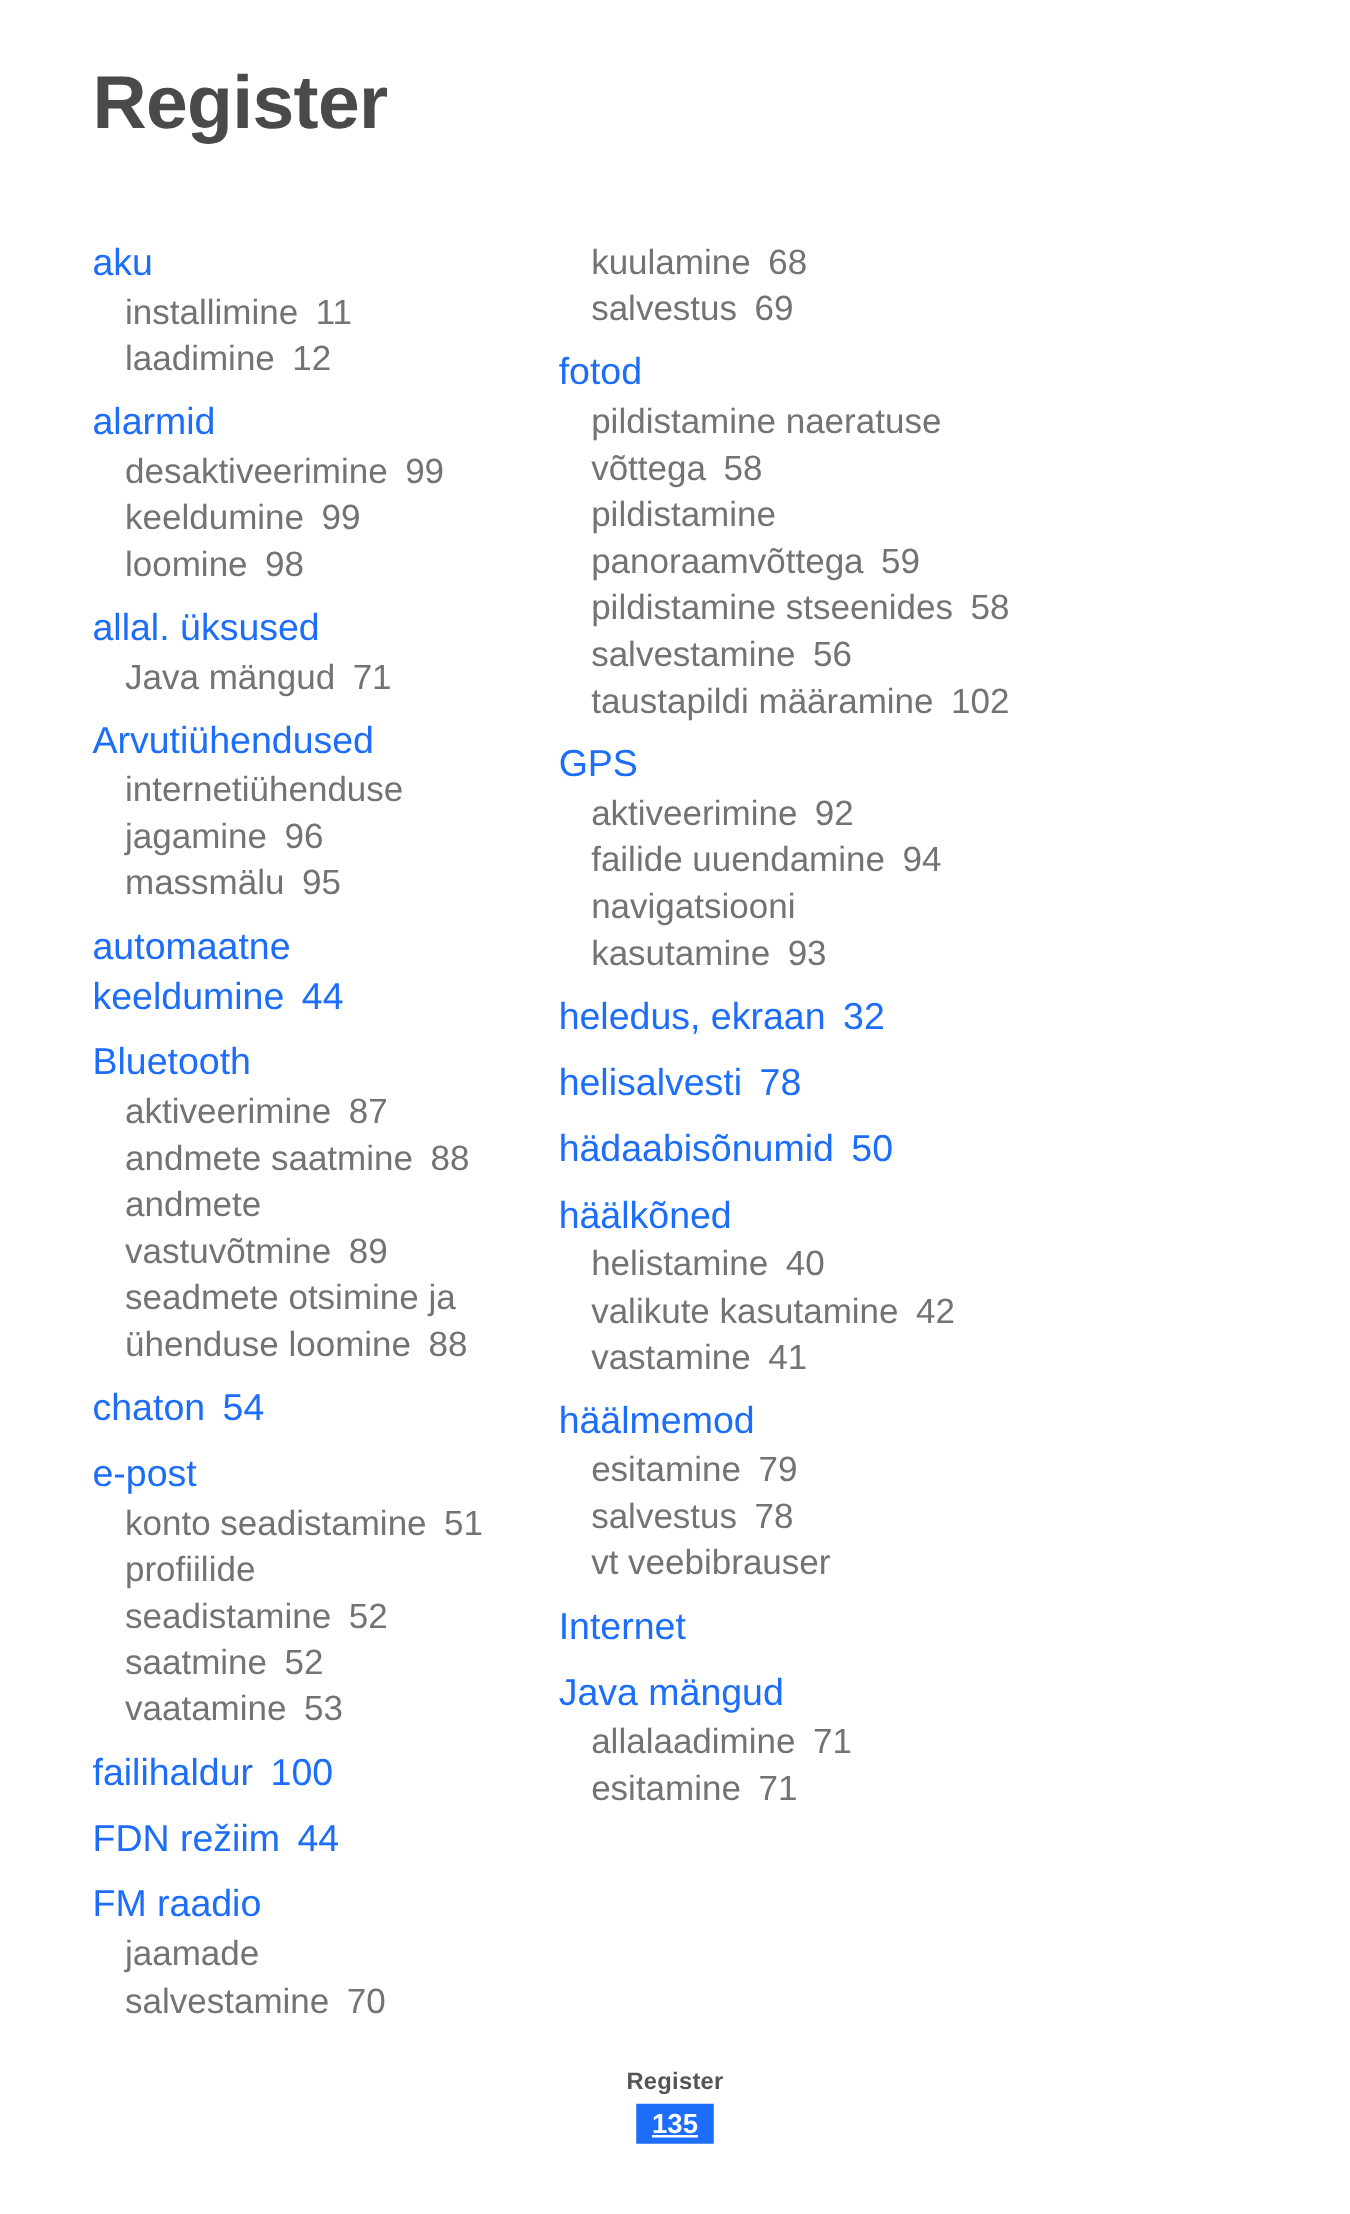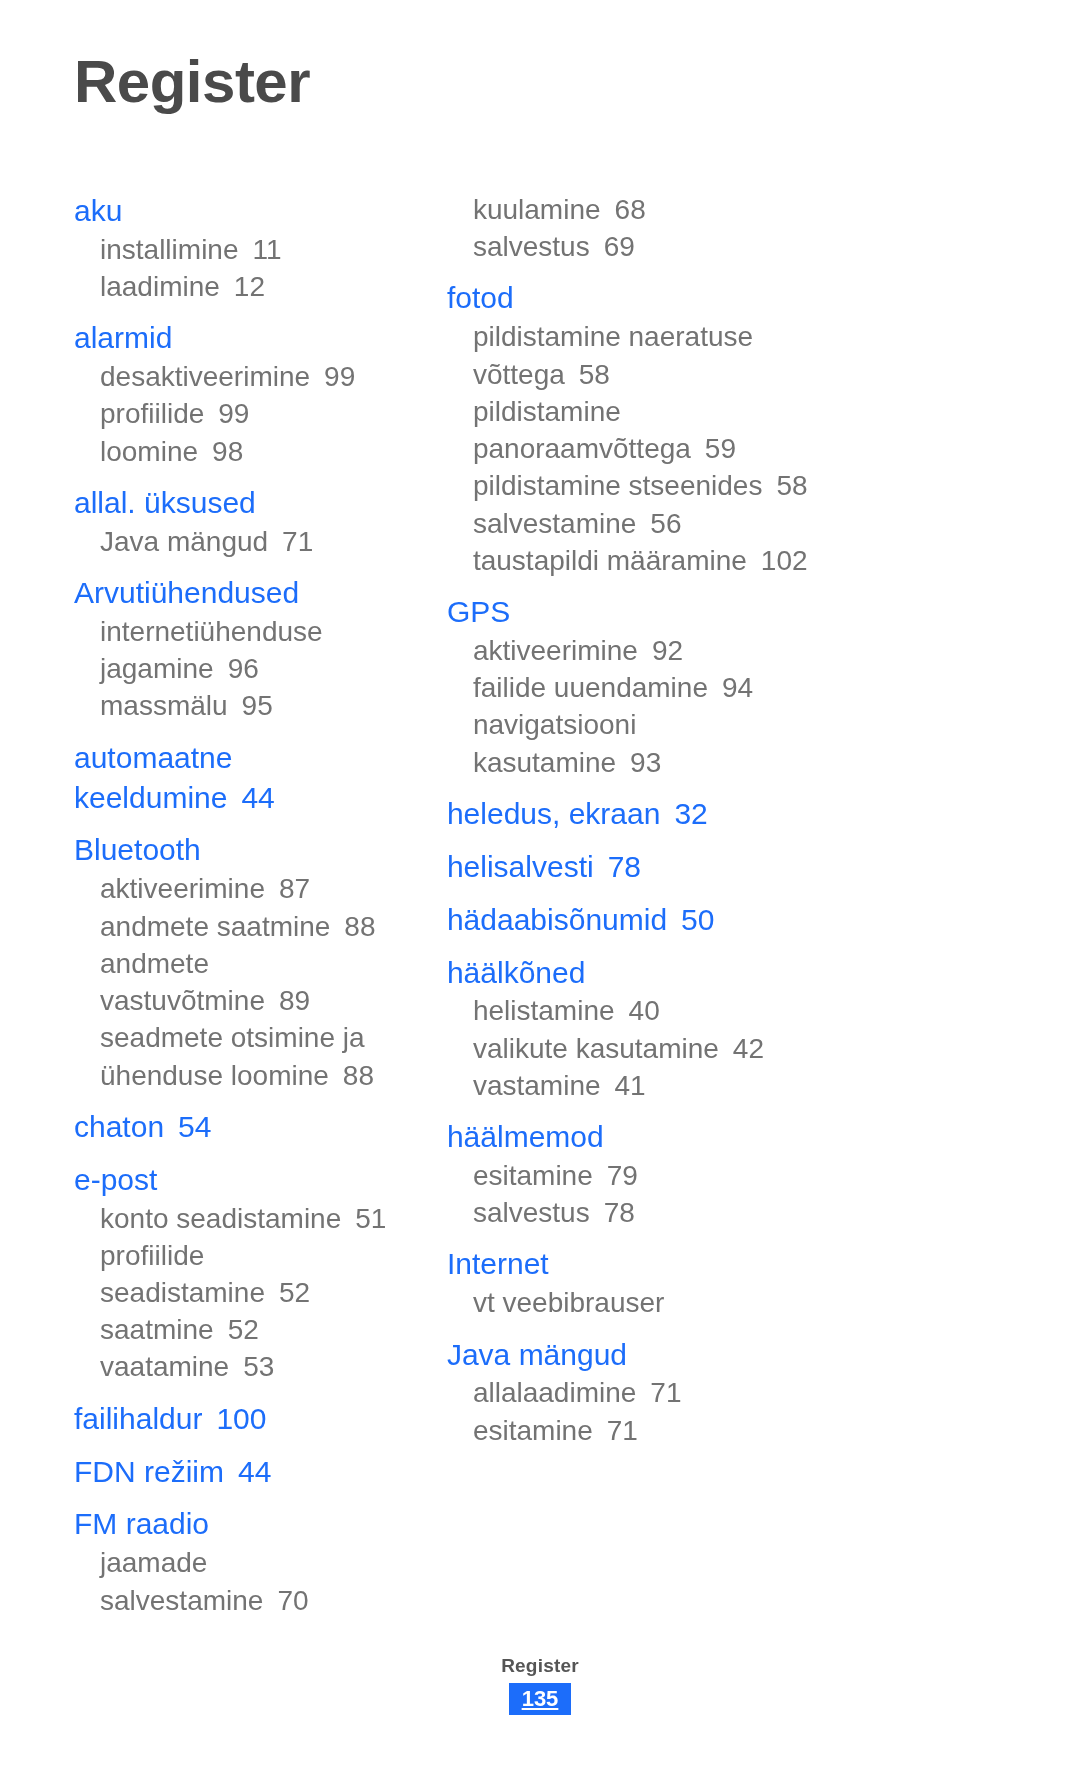"profiilide" span { text: profiilide -> keeldumine }
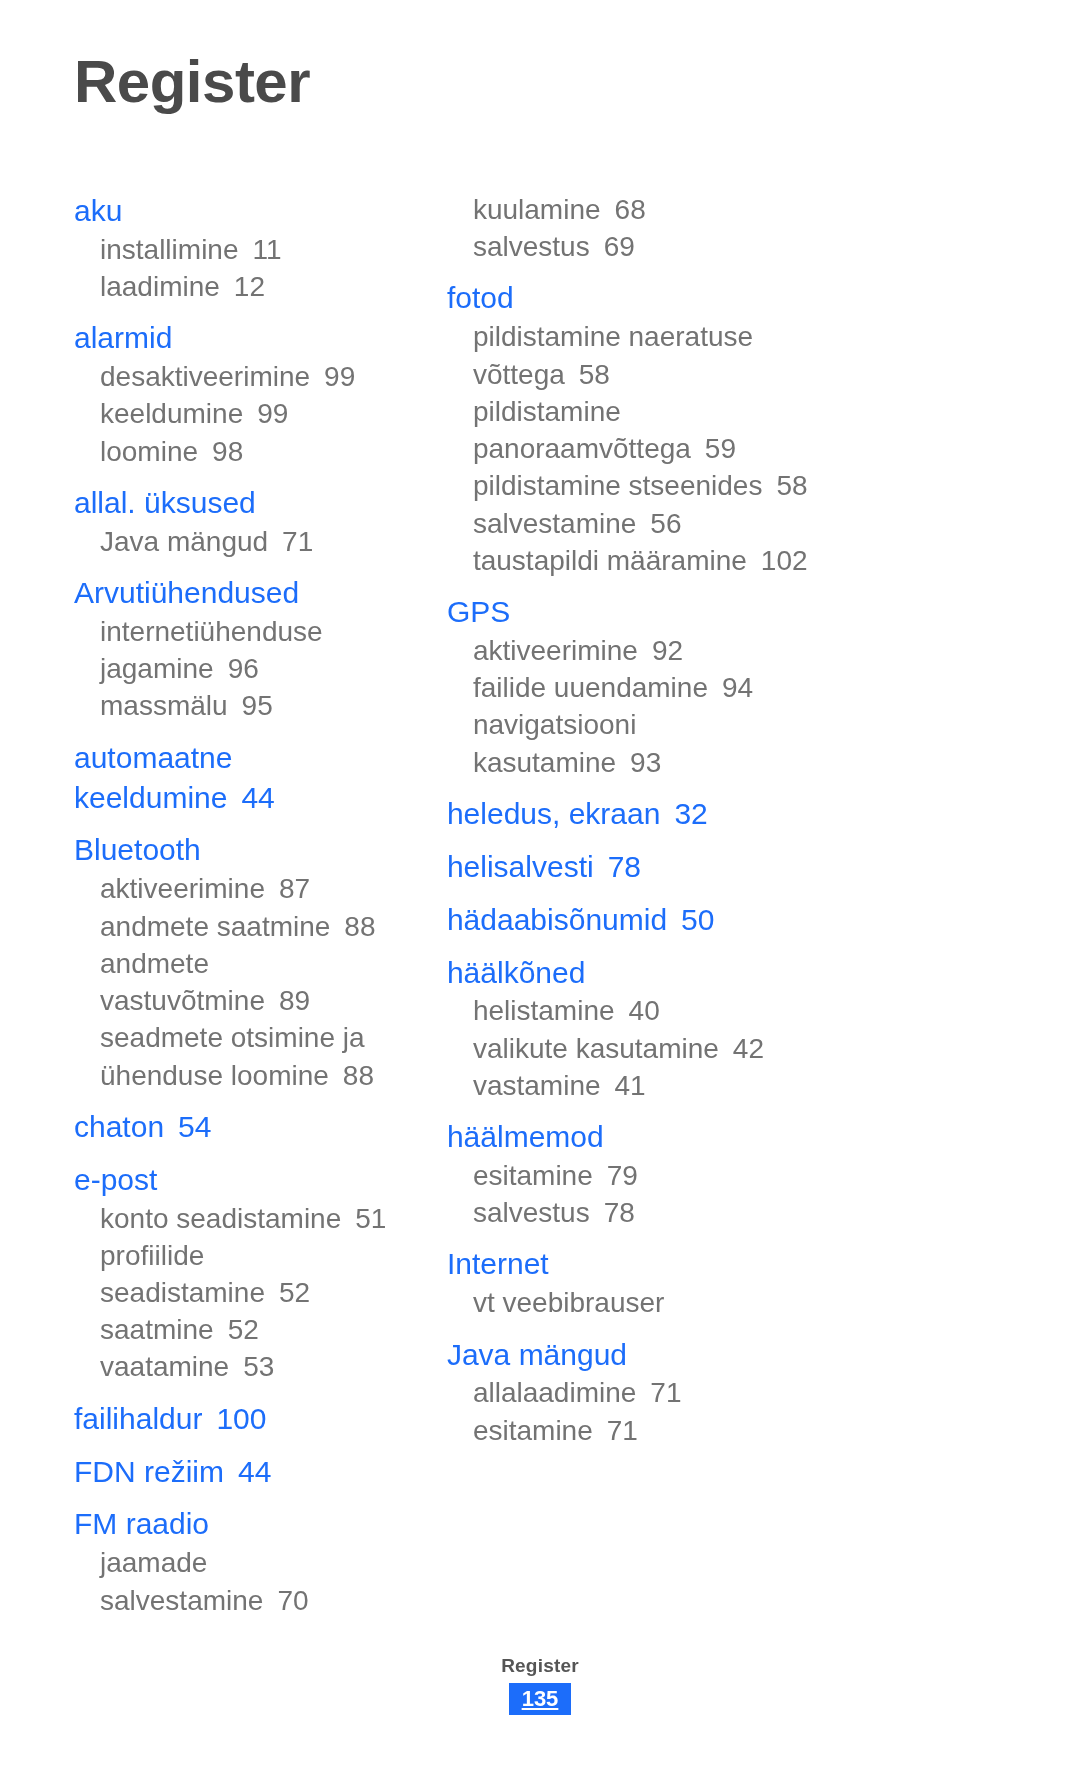"Internet" div.entry { order: before "vt veebibrauser" -> after "vt veebibrauser" }
